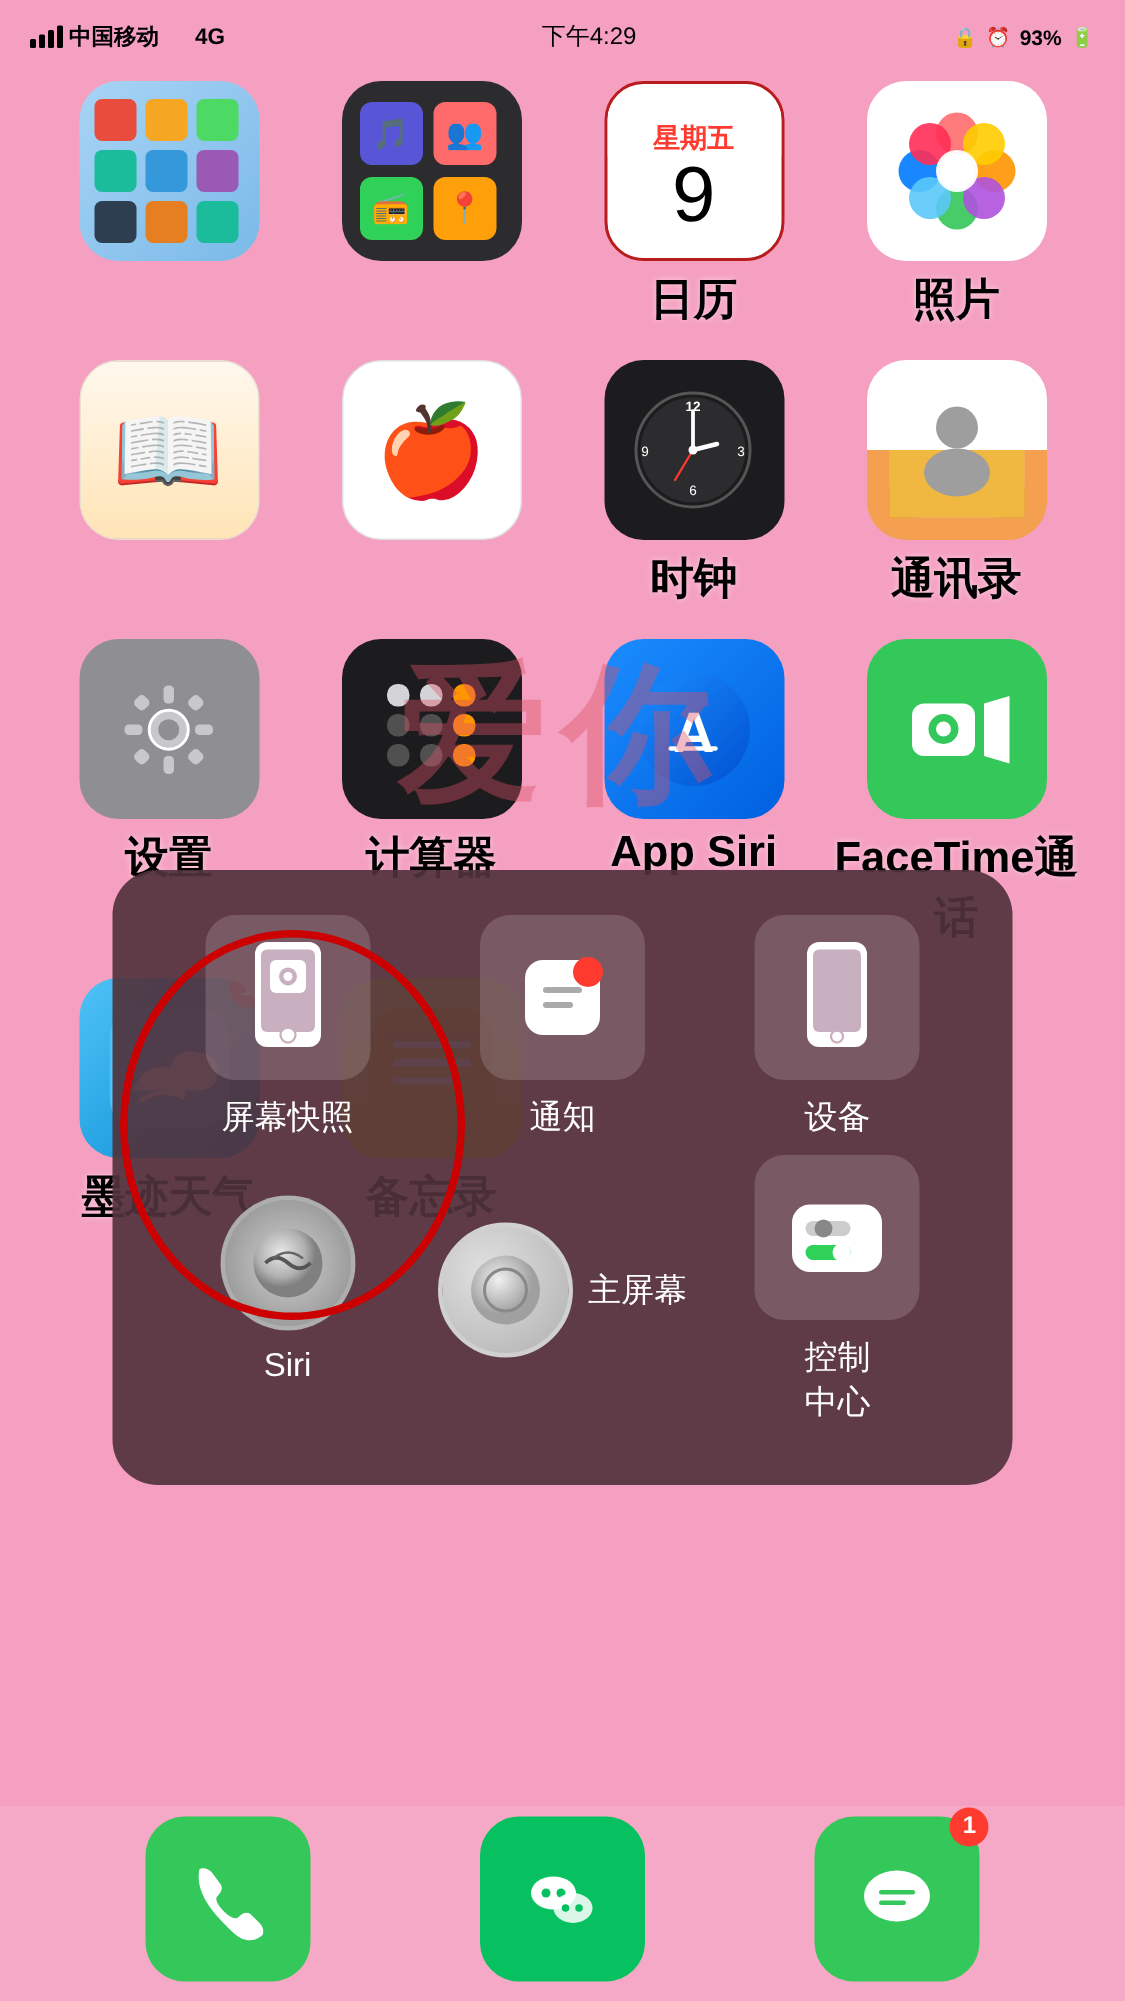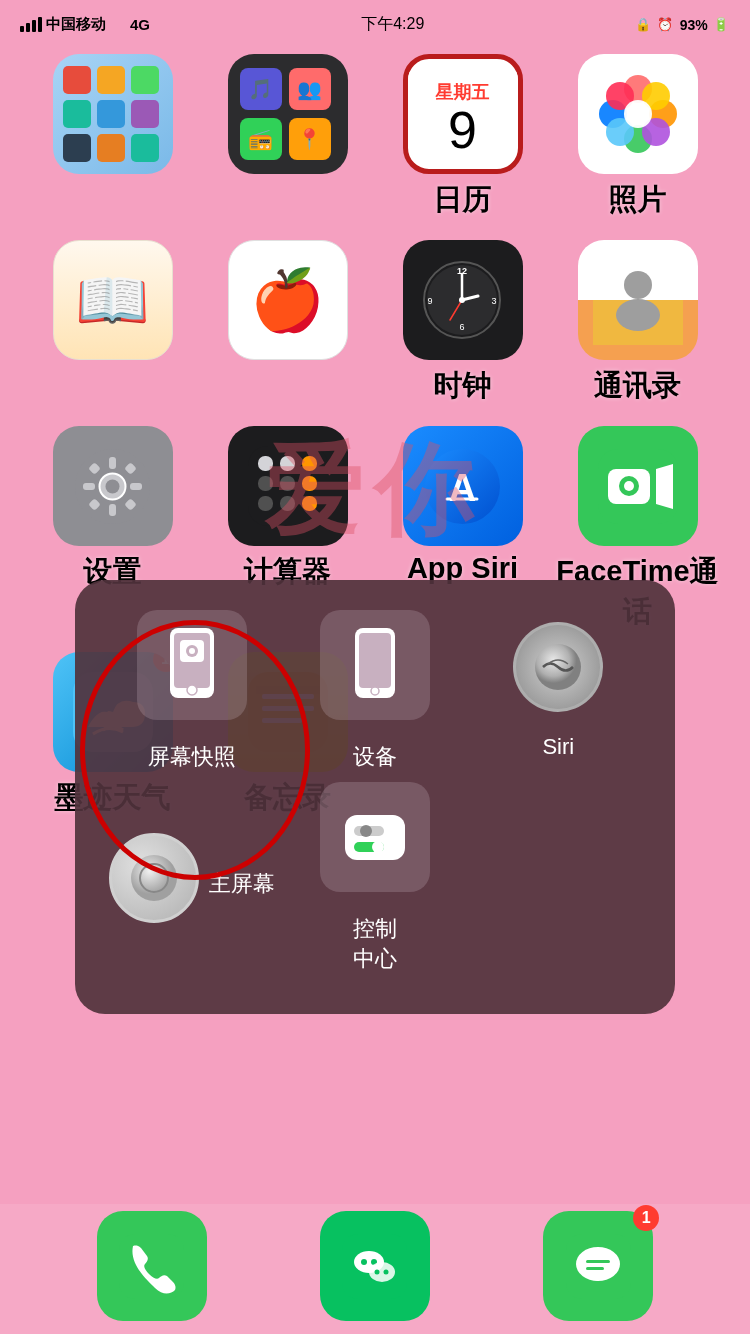"星期五" .calendar-icon { border: 5px solid #b91c1c -> 2px solid #b91c1c }
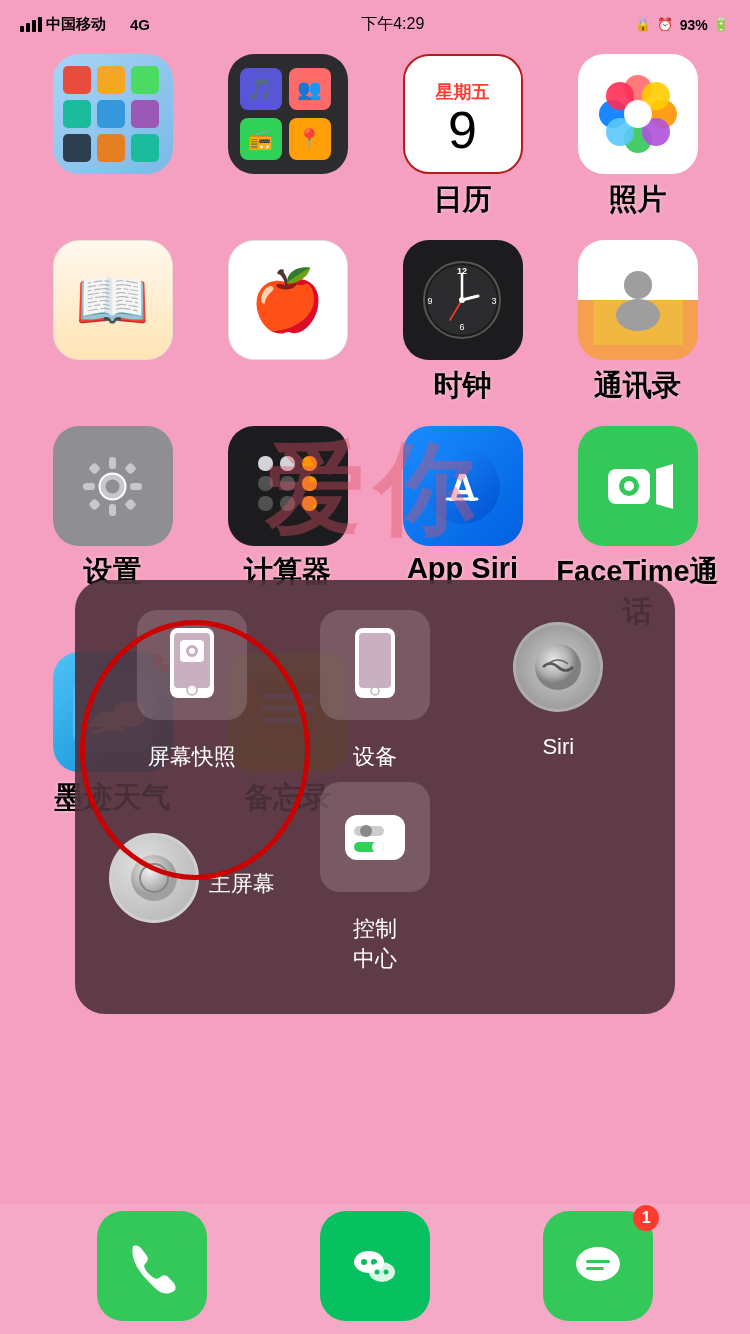"屏幕快照" .at-label { margin-top: 12px -> none }
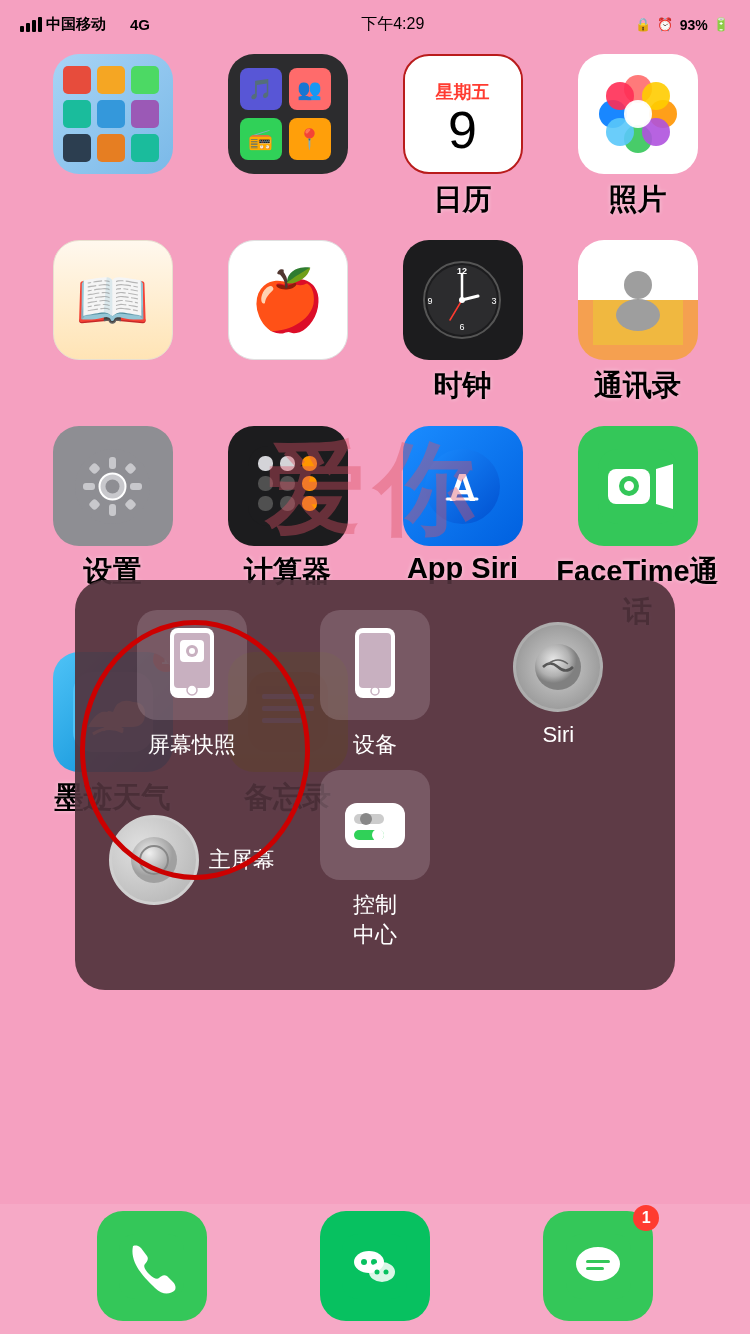"通知" div.at-item { html: none -> <div> <div> <svg> <rect></rect> <circle></circle> <rect></rect> <rect></rect> </svg> </div> <span>通知</span> </div> }
